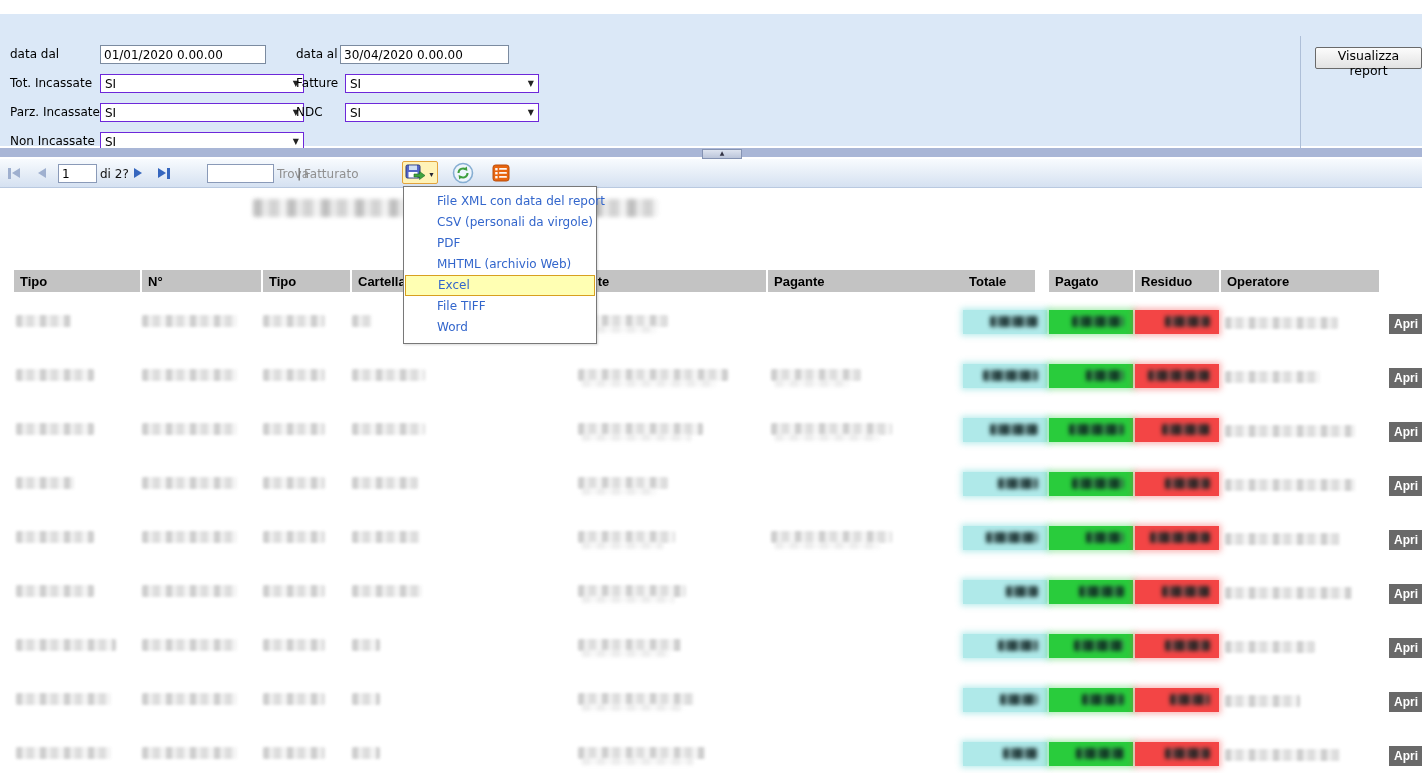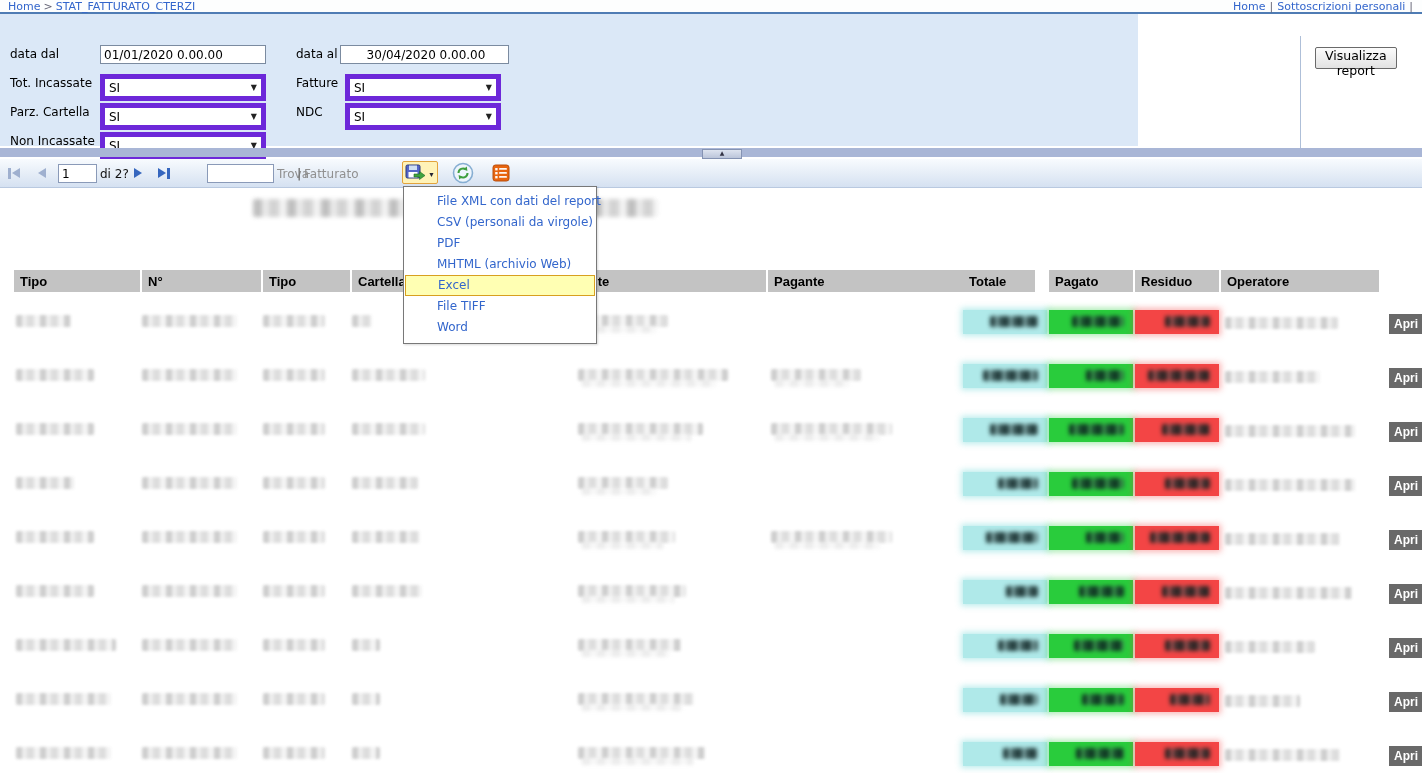"Home > STAT_FATTURATO_CTERZI" div.topbar { html: <div> <div> <a>Home</a><span>&gt;</span><a>STAT_FATTURATO_CTERZI</a> </div> <div> <a>Home</a><span>|</span><a>Sottoscrizioni personali</a><span>|</span> </div> </div> -> none }
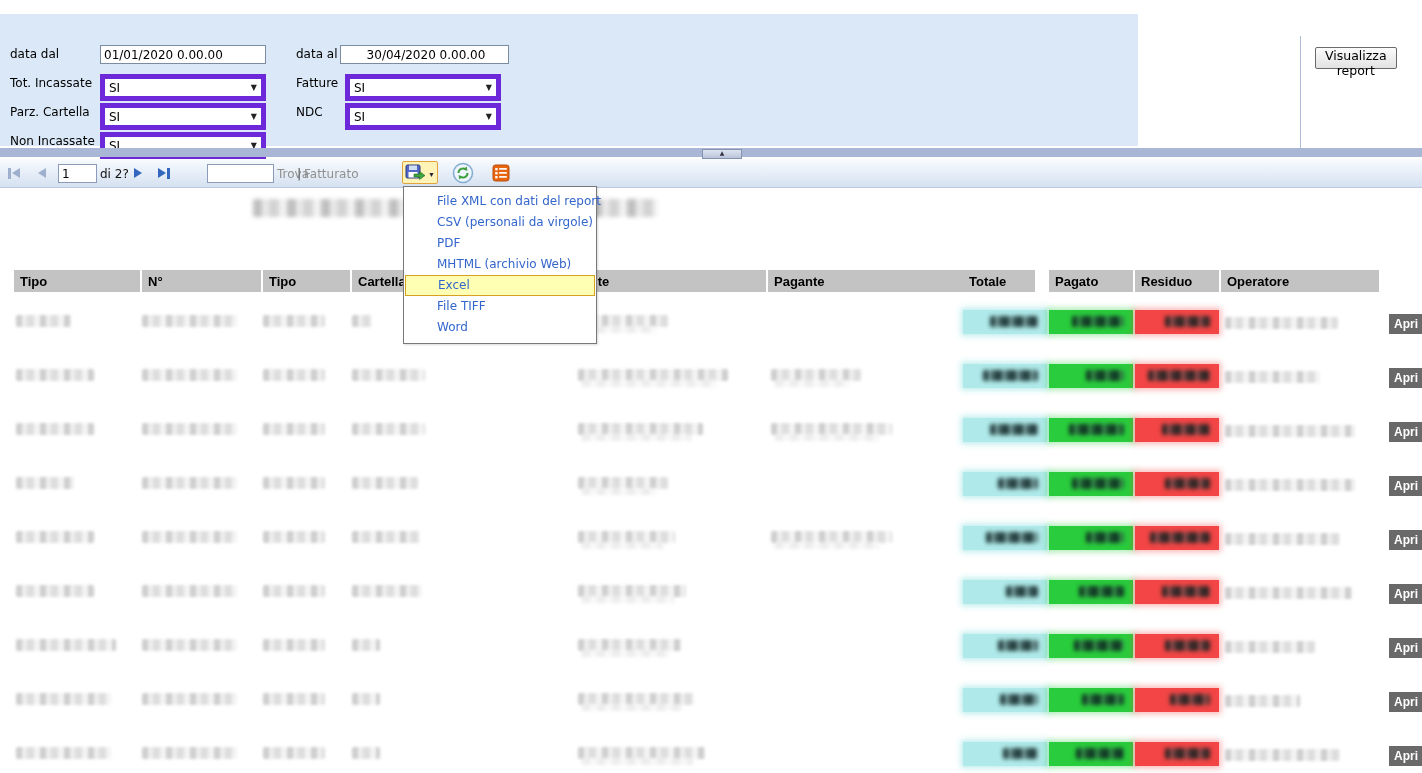"data dal" .params { width: 1138px -> 1422px }
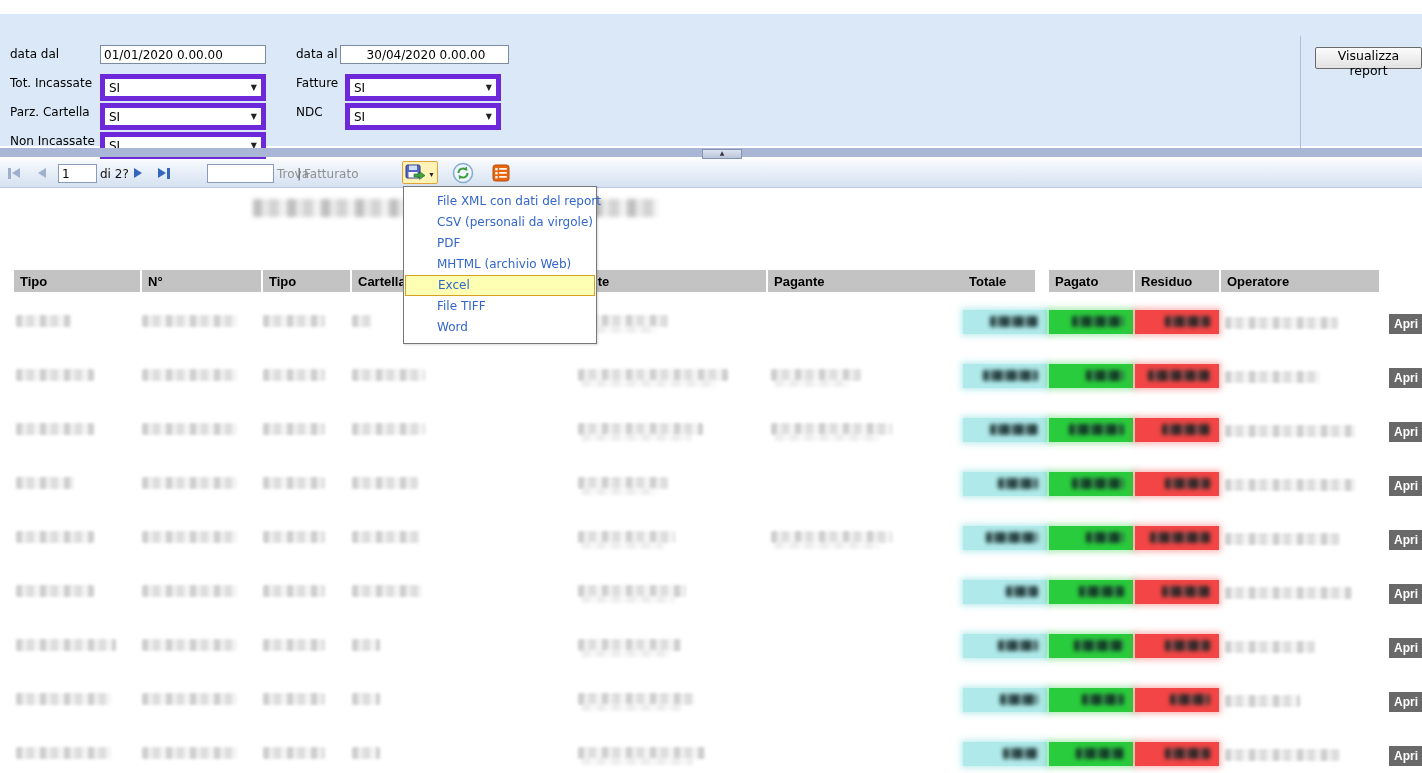"30/04/2020 0.00.00" input.pinput { text-align: center -> none }
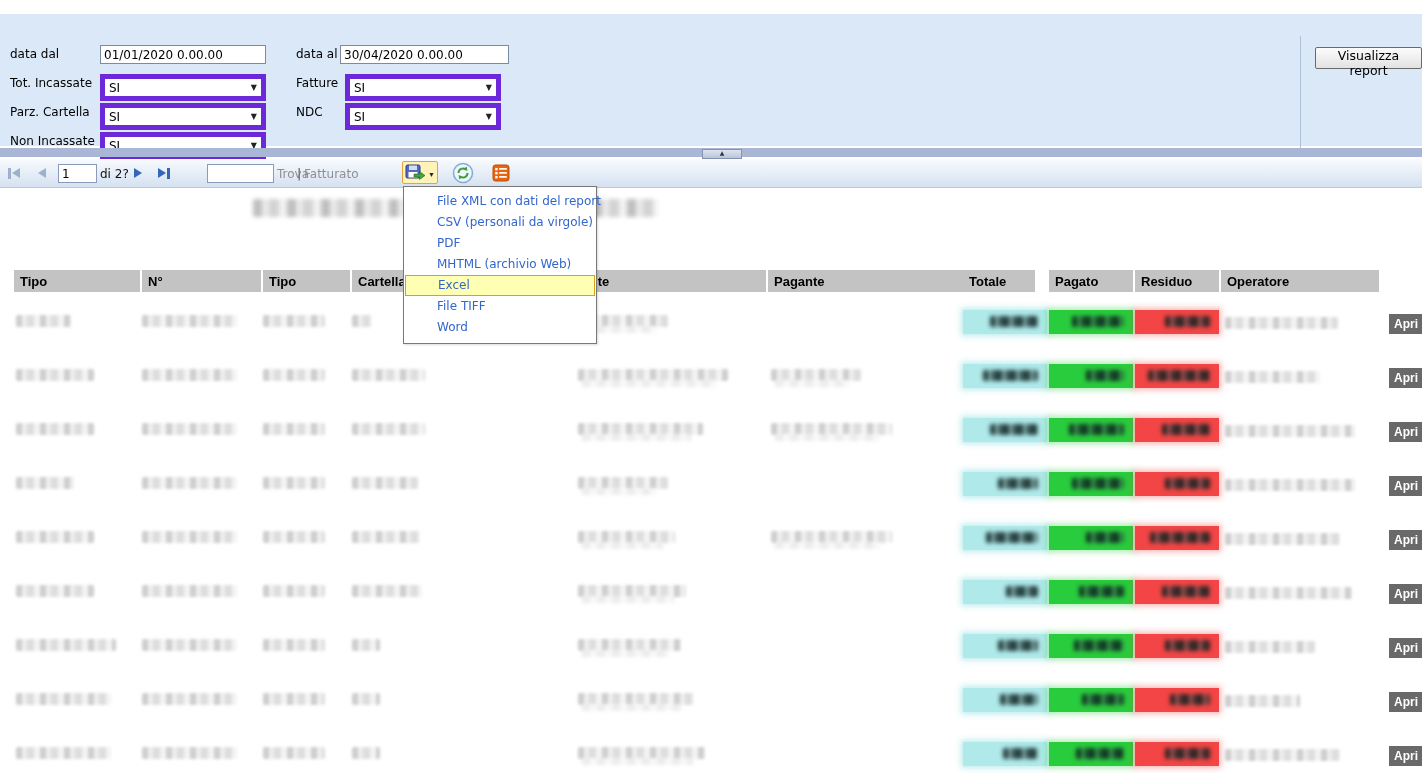"SI" .fsel { border: 5px solid #6d28d9 -> 1px solid #6d28d9; padding-left: none -> 46px }
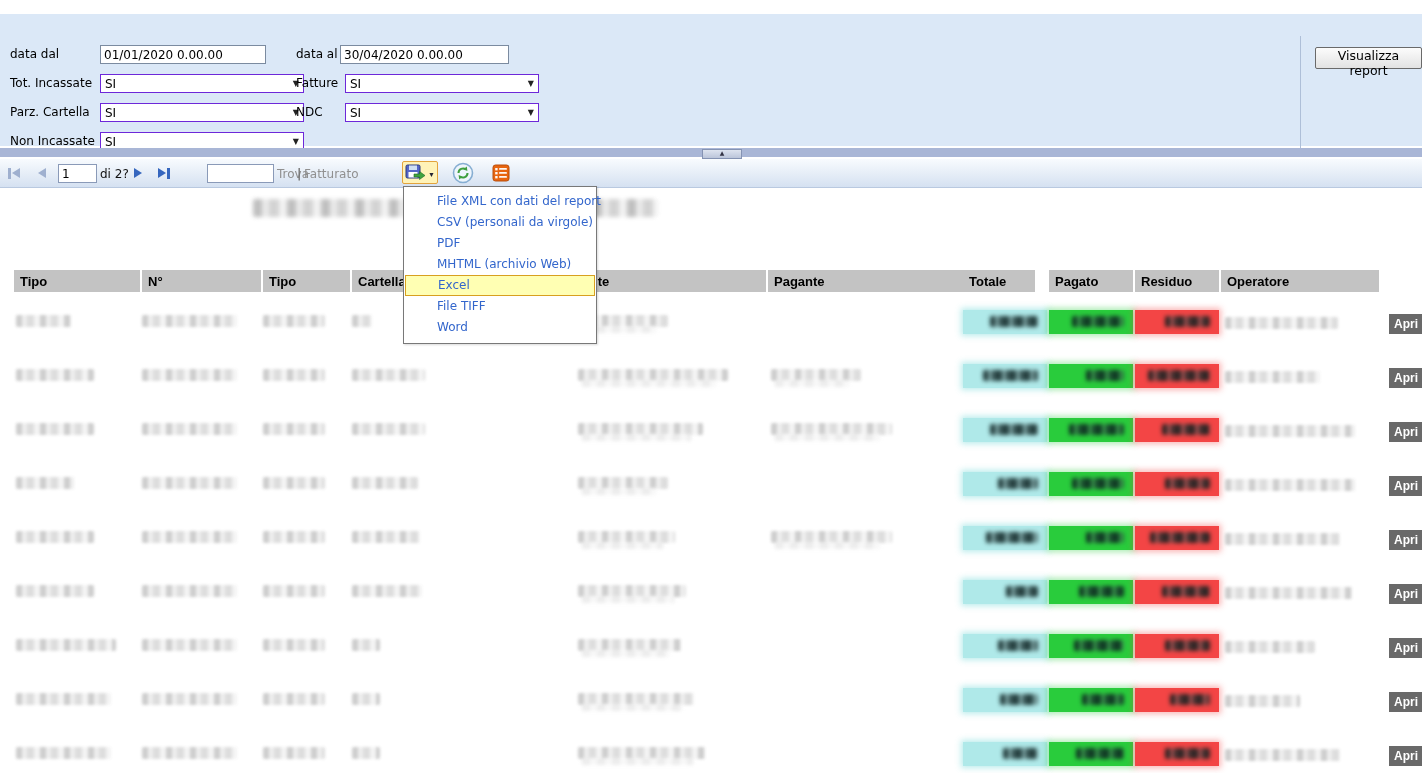"Parz. Cartella" span.plabel { text: Cartella -> Incassate }
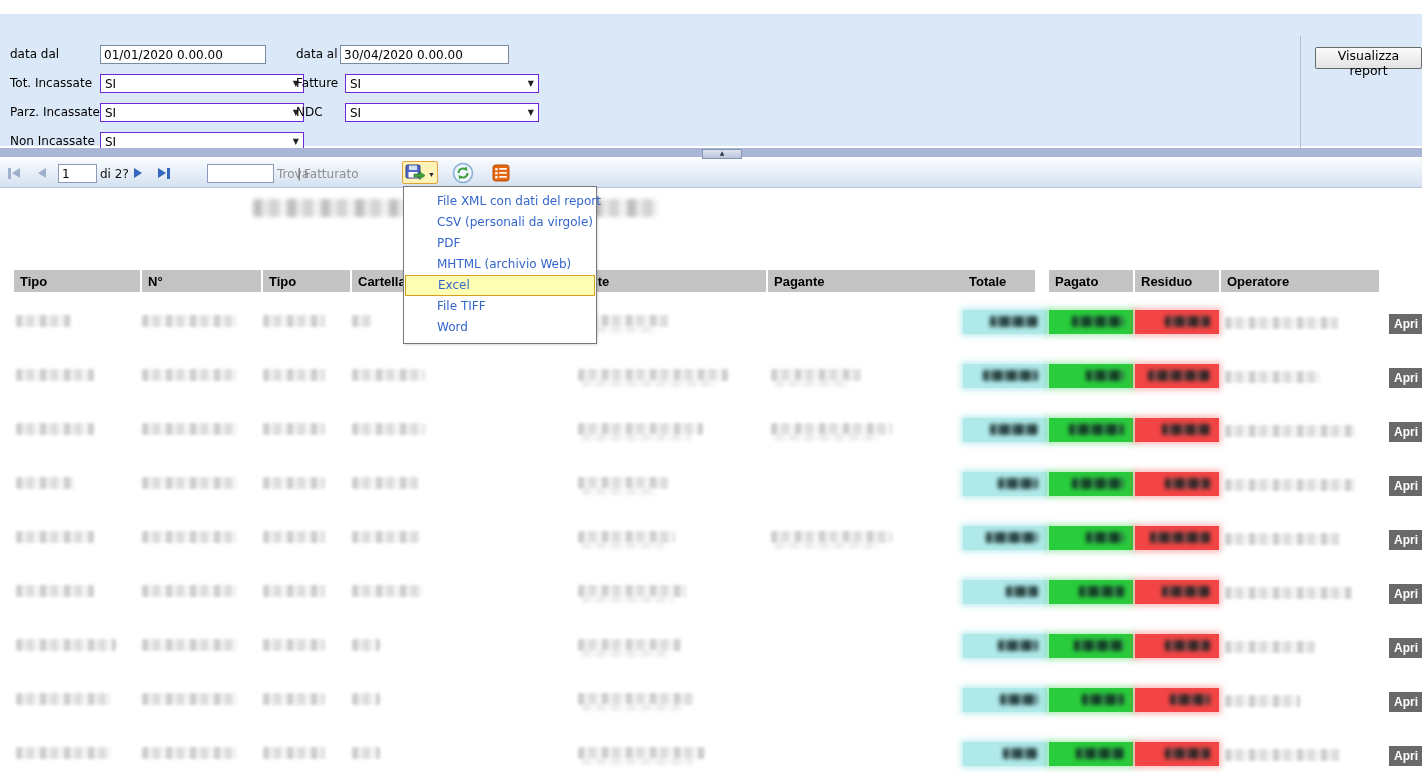"File XML con dati del" div.mi { text: dati -> data }
